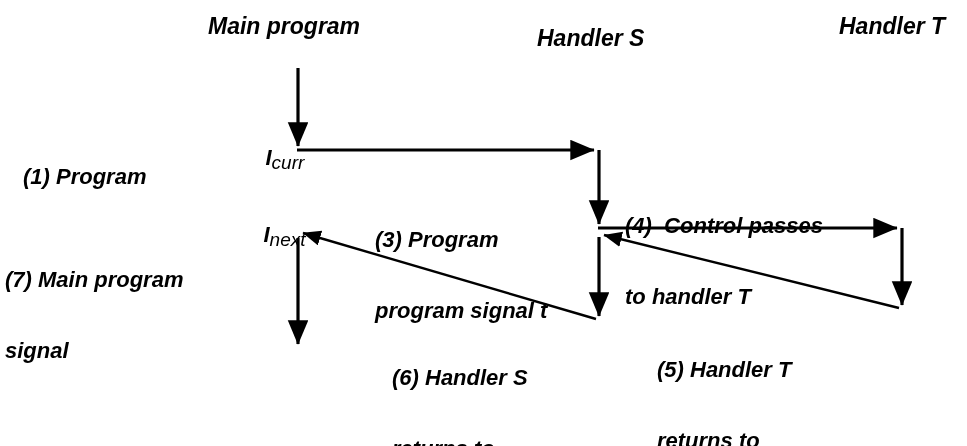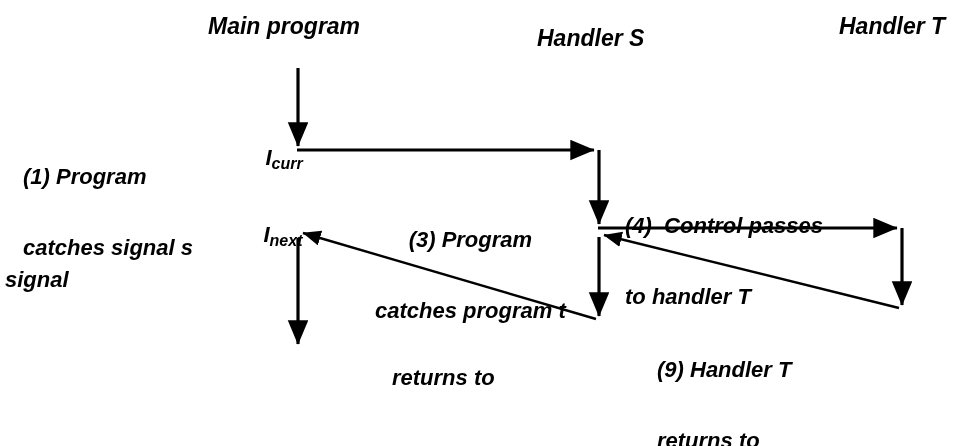"curr" .ilabel sub { font-size: 16px -> 19px; font-weight: bold -> normal }
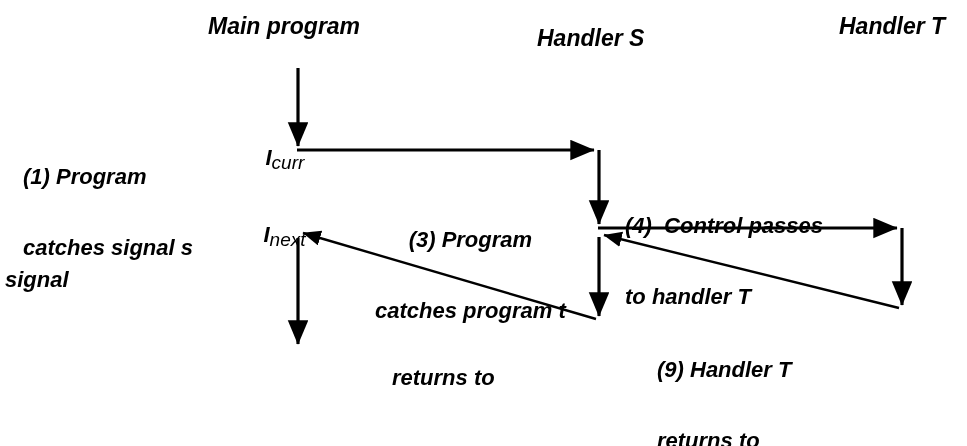"catches signal s" div { html: <div>catches signal s</div> -> none }
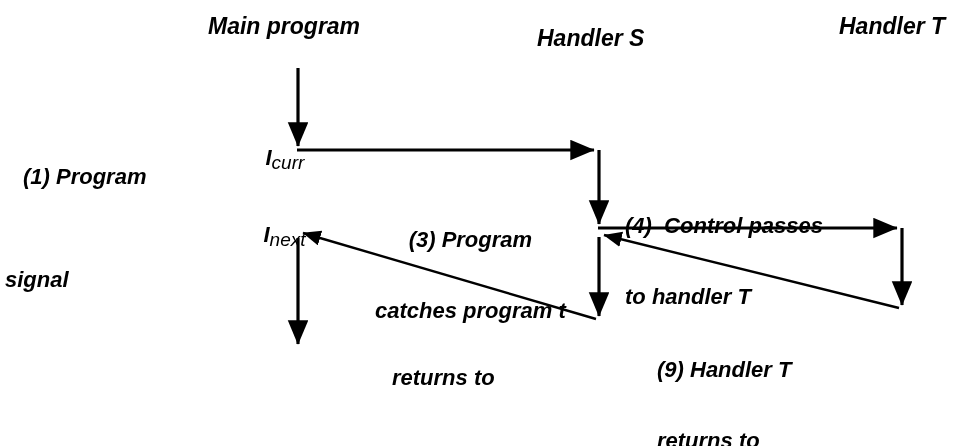"(3) Program" div.lbl { text-align: center -> none }
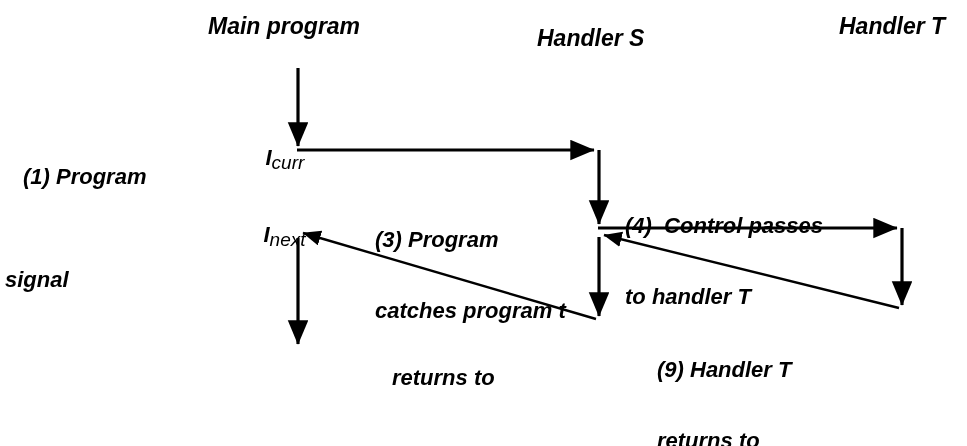"(7) Main program" div { html: none -> <div>(7) Main program</div> }
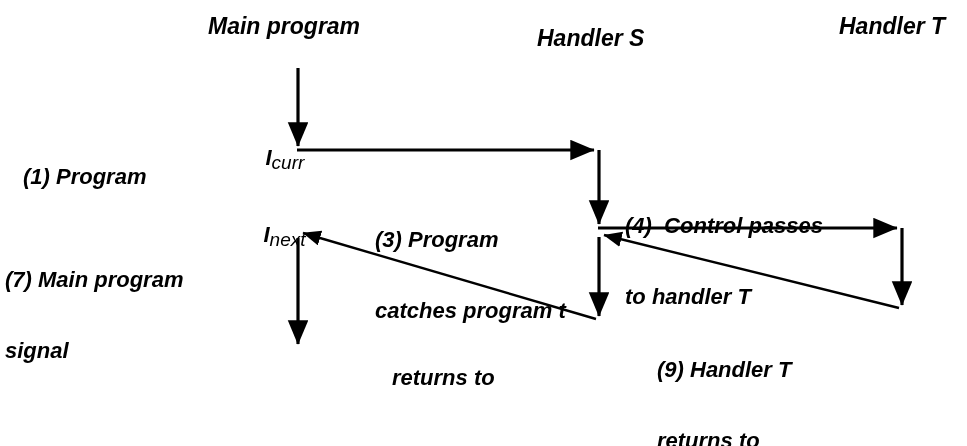"catches program t" div { text: catches program -> program signal }
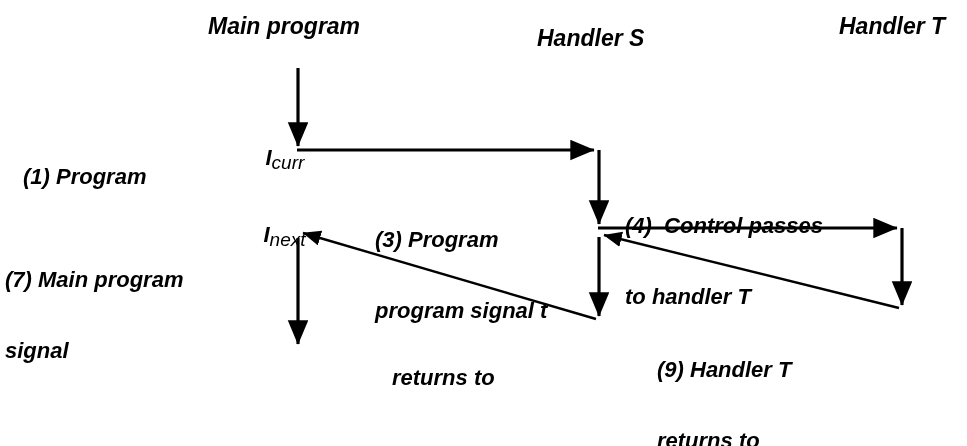"(6) Handler S" div { html: none -> <div>(6) Handler S</div> }
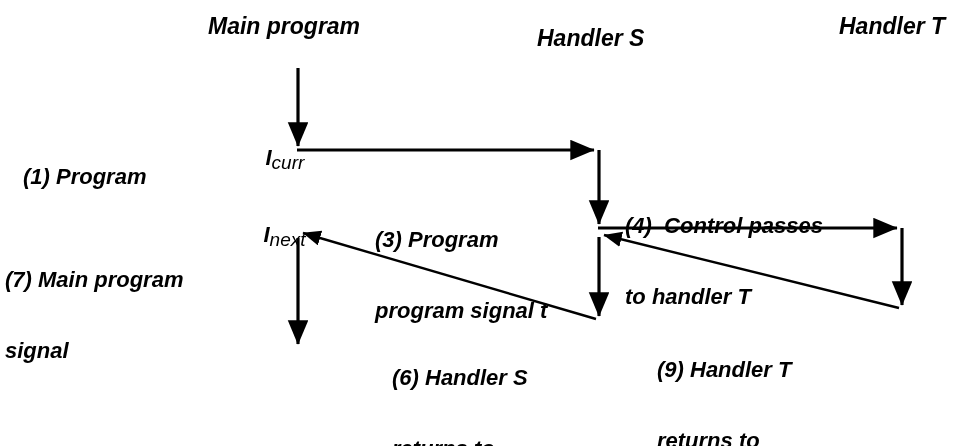"(9) Handler T" div { text: 9 -> 5 }
